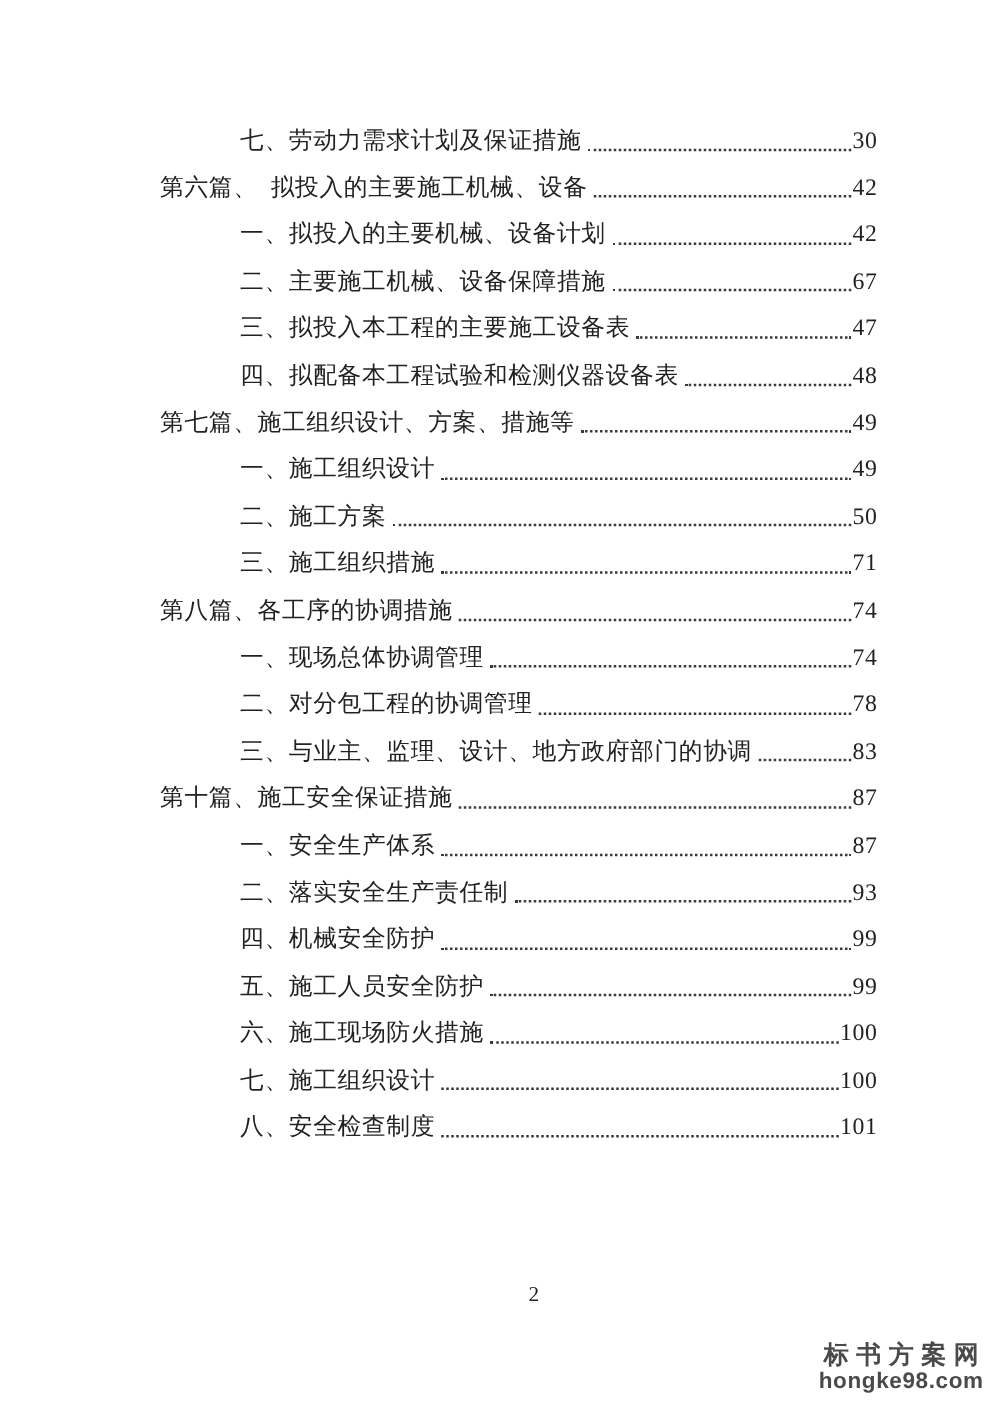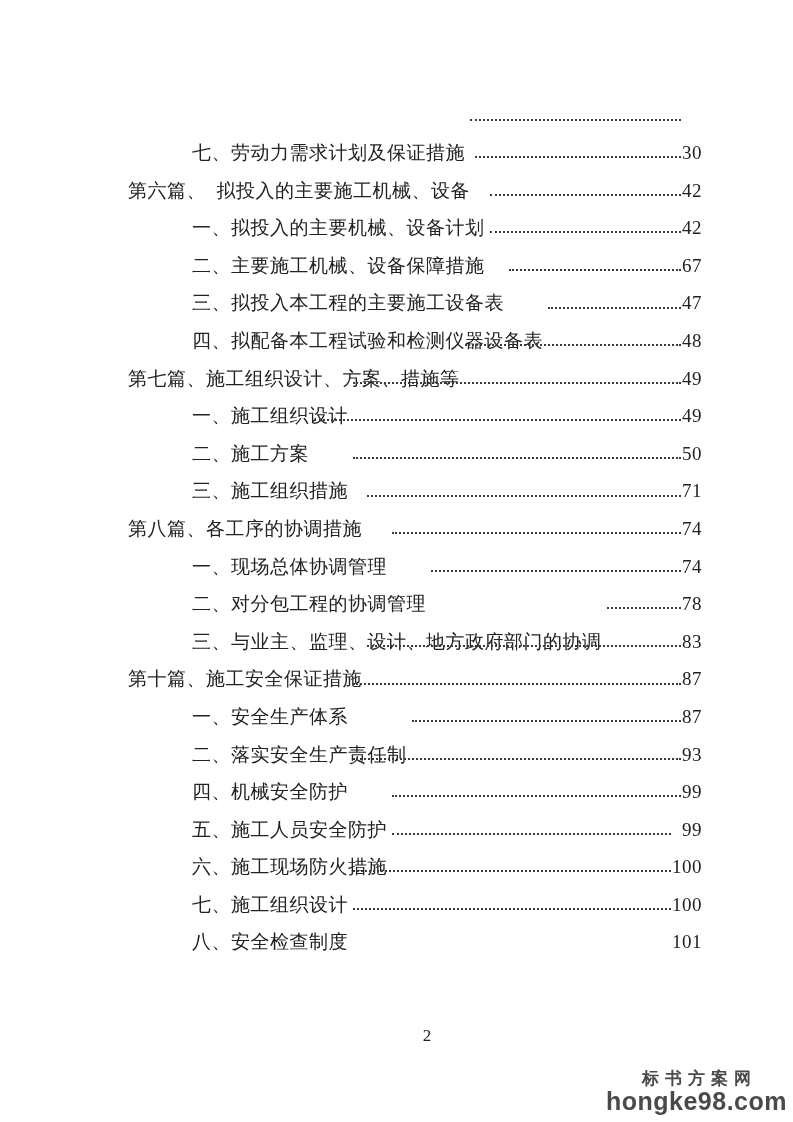"七、劳动力需求计划及保证措施" .toc-title { margin-top: 40px -> none }
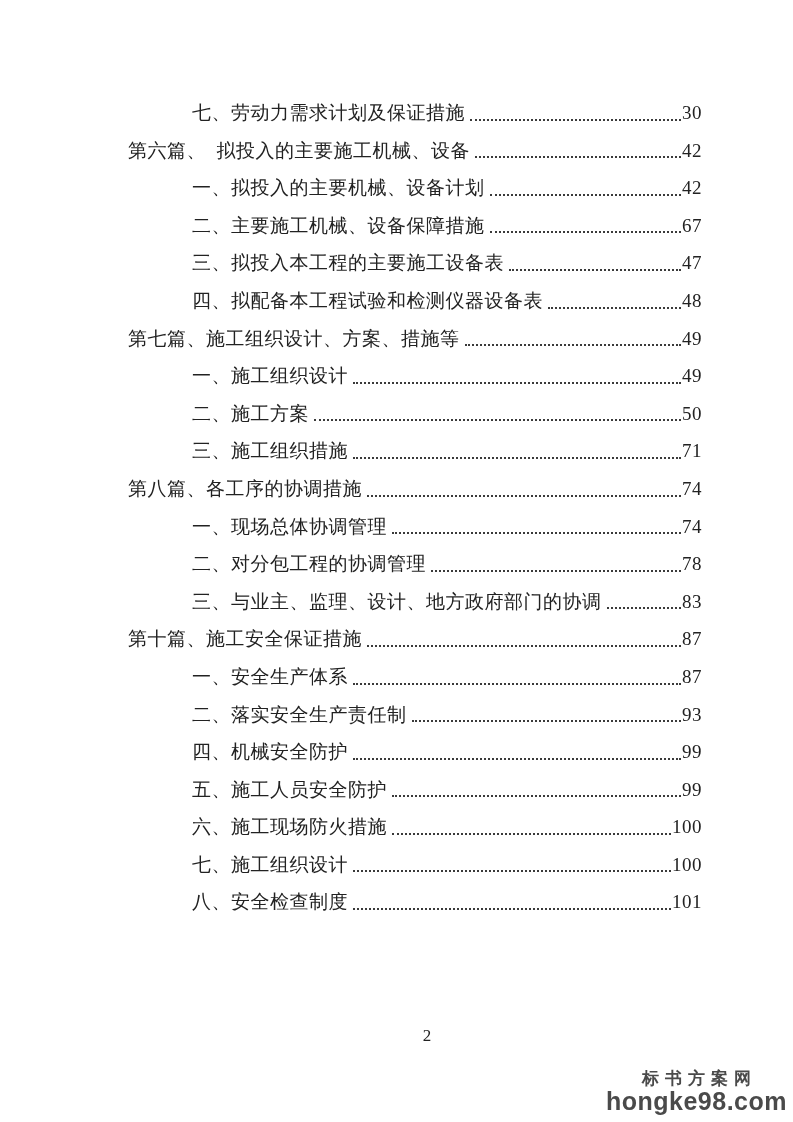"标书方案网" .wm-cn { font-size: 17px -> 20px }
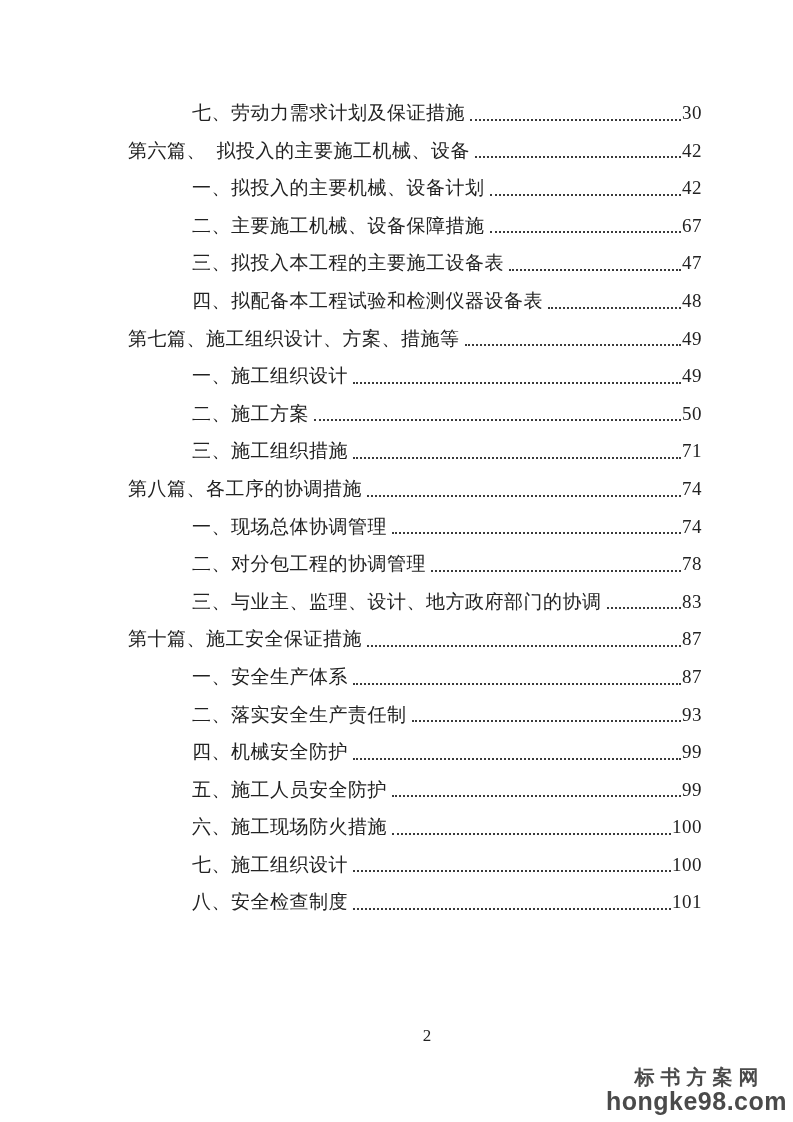"hongke98.com" .wm-url { font-size: 25px -> 18px }
